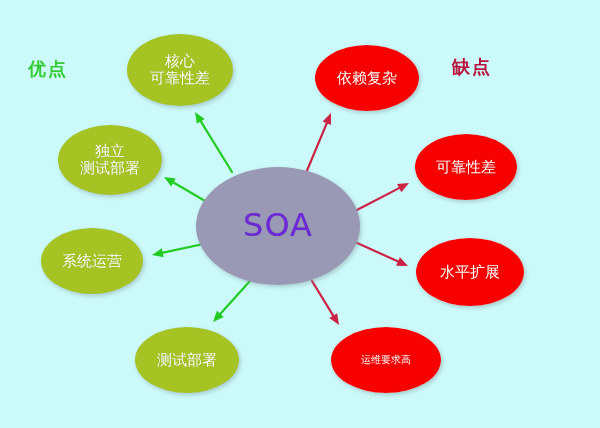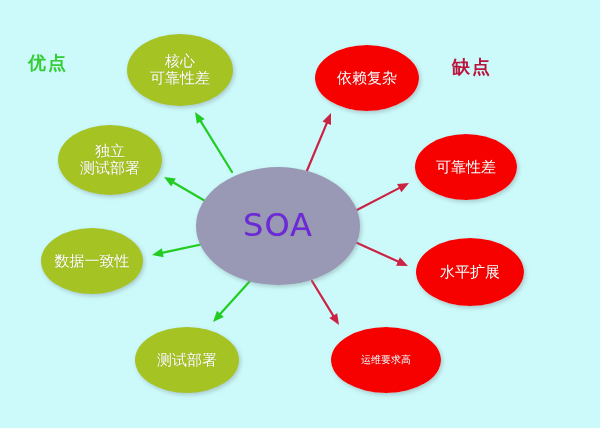"优点" div.cat-label { top: 51px -> 57px }
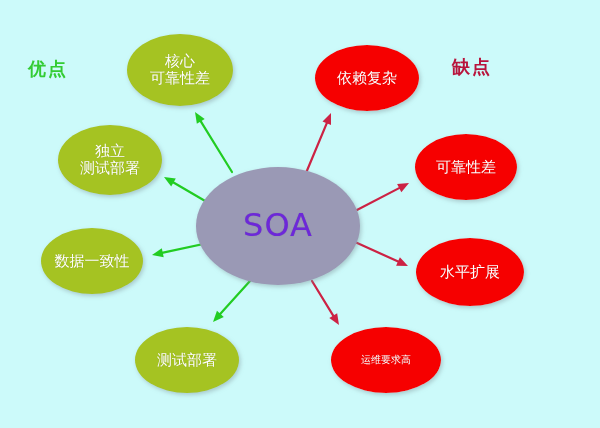"数据一致性" span.line { text: 数据一致性 -> 系统运营 }
